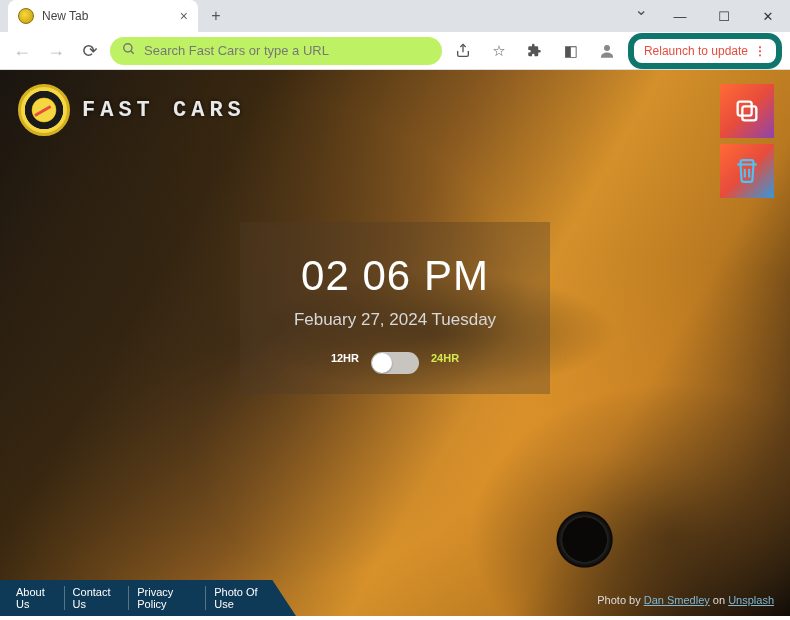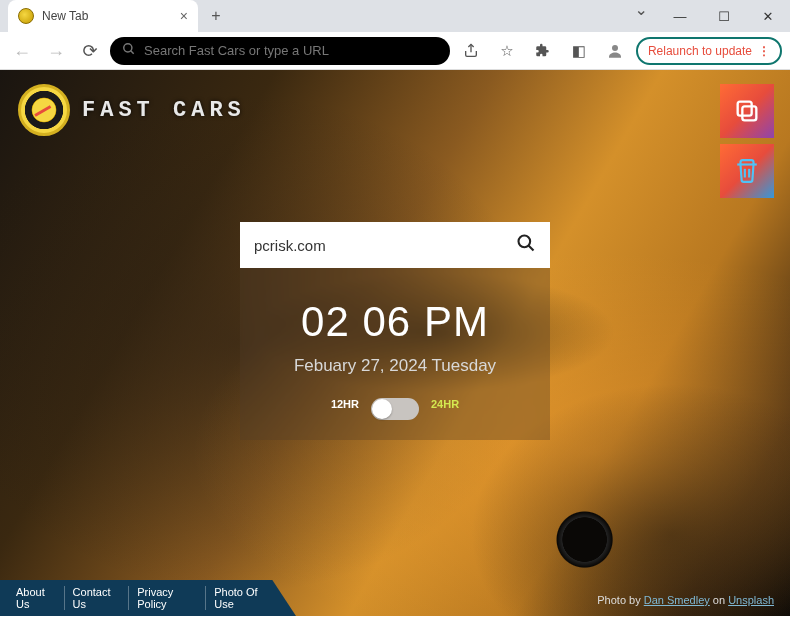"Search Fast Cars or type" .omnibox { background: #000000 -> #bef264 }
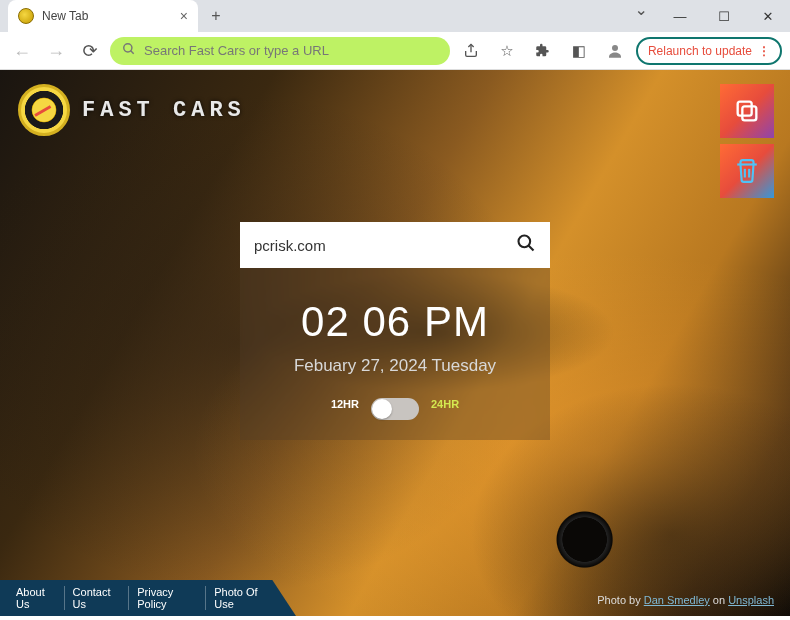"Relaunch to update" .relaunch { border: 2px solid #0f766e -> 6px solid #0f766e }
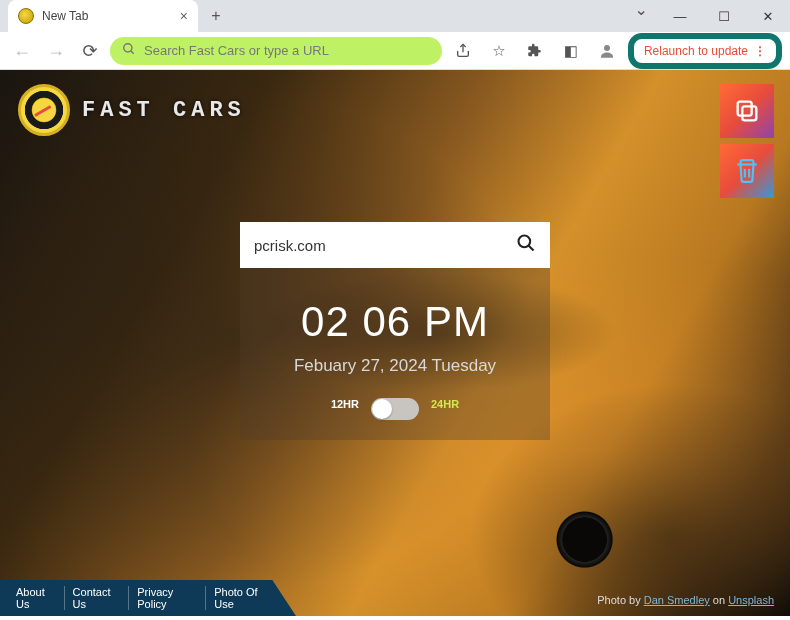"pcrisk.com" div.search-bar { html: <div> <input> <span> <svg> <circle></circle> <line></line> </svg> </span> </div> -> none }
